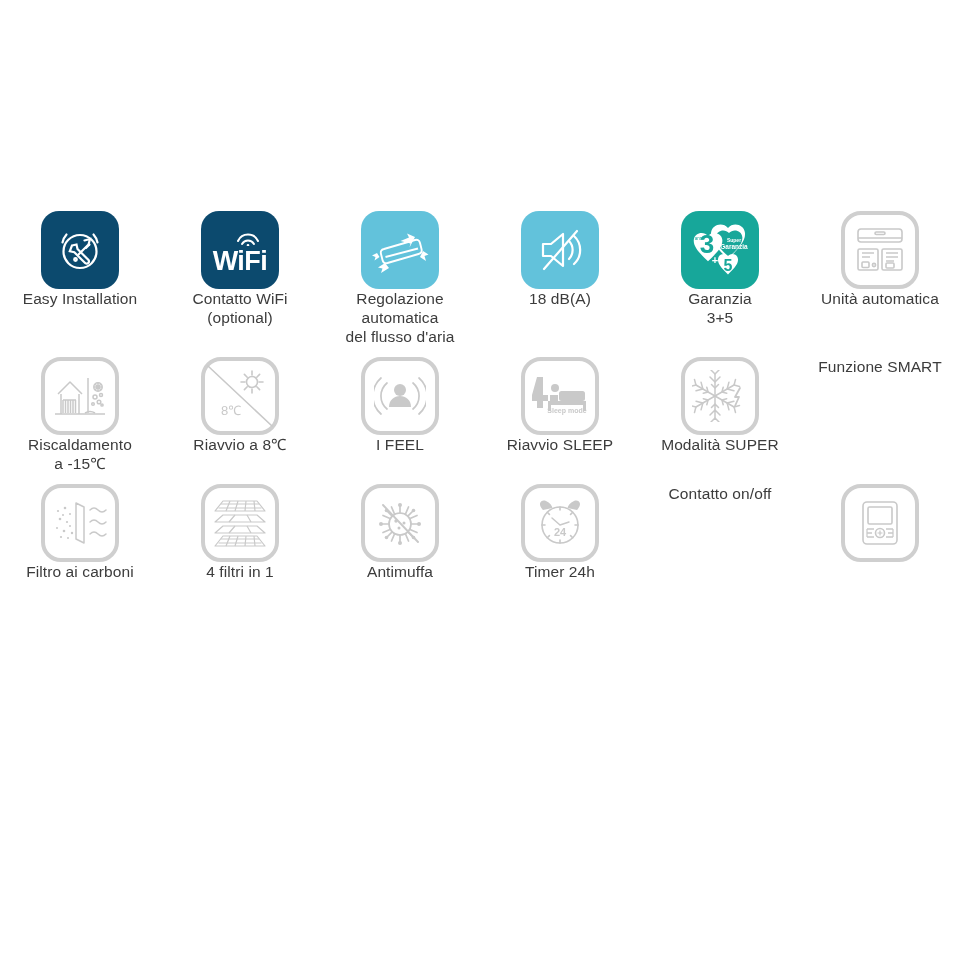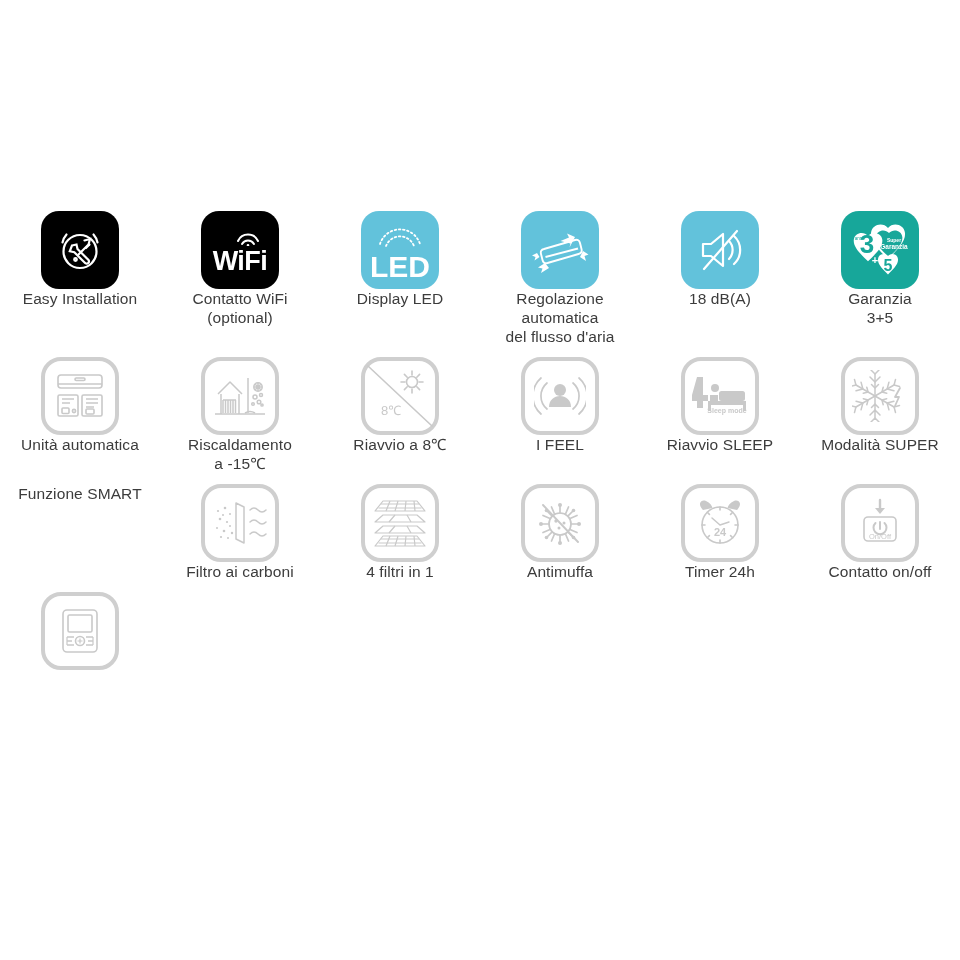"WiFi" .tile.green { background: #000000 -> #0c4a6e }
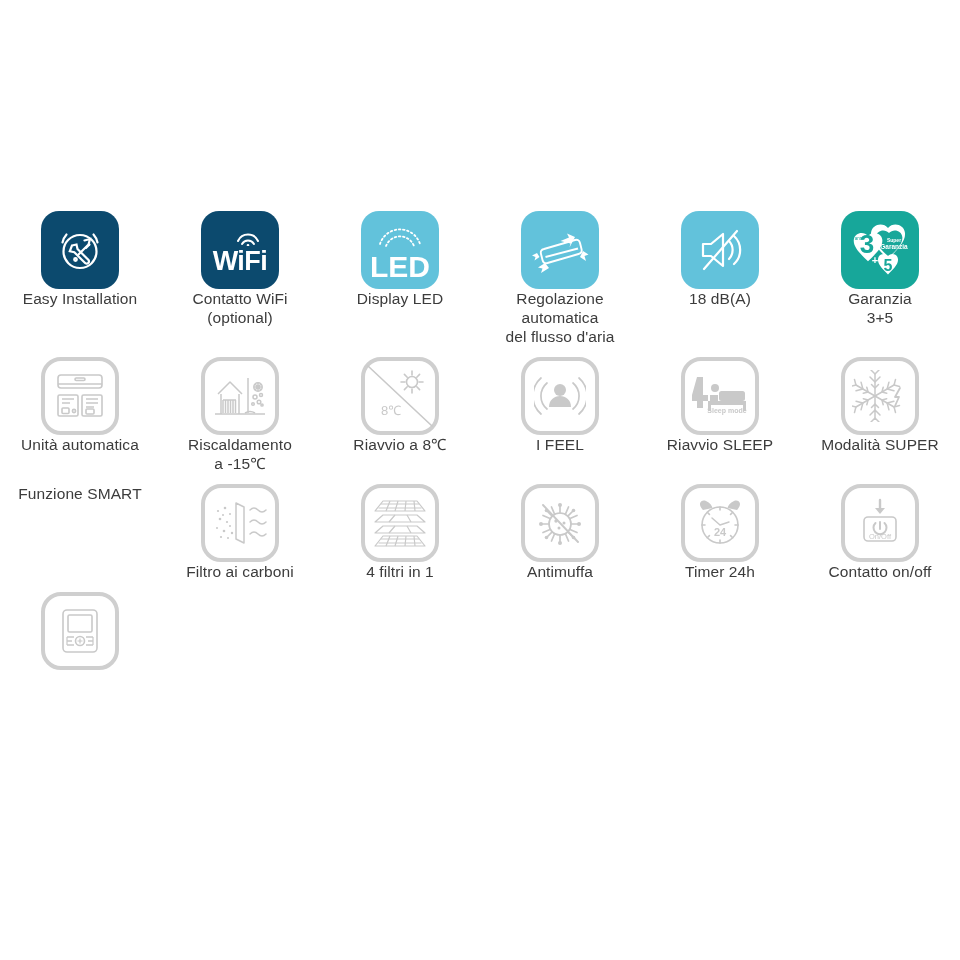"LED" div.feature { html: <div> <div> <div> <svg> <path></path> <path></path> </svg> <div>LED</div> </div> </div> <div>Display LED</div> </div> -> none }
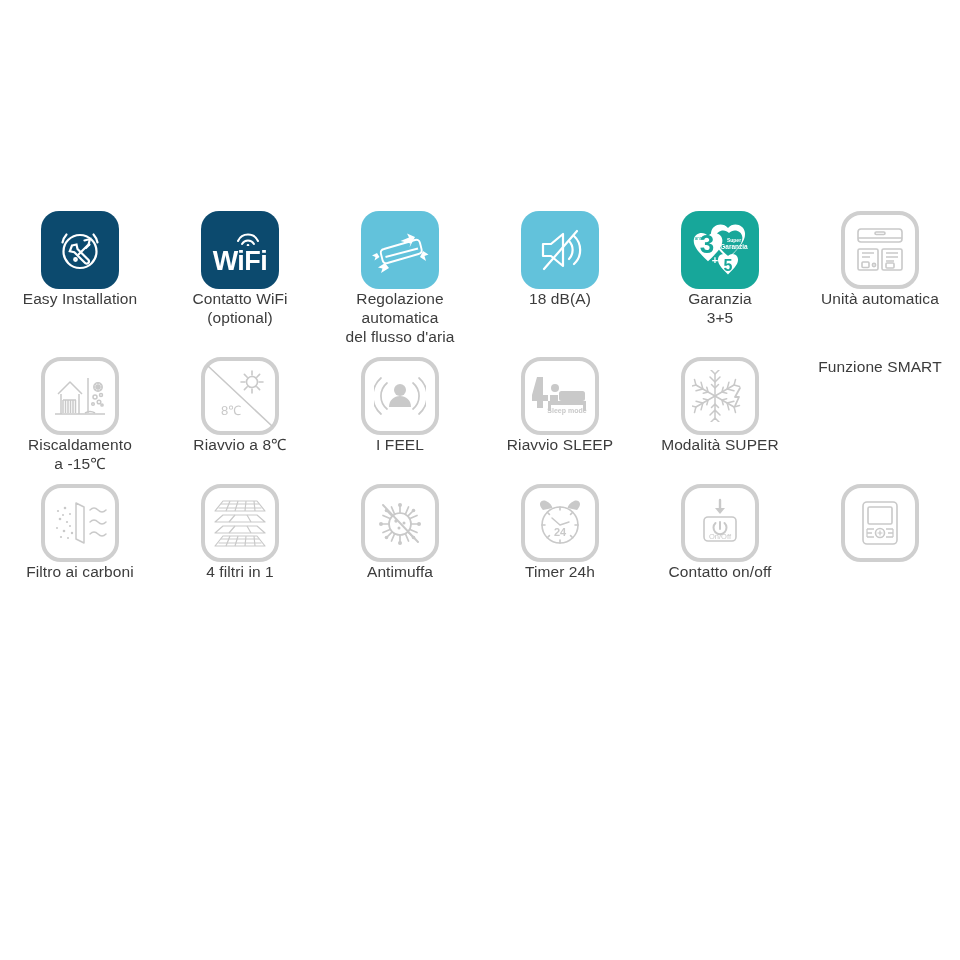"On/Off" div.tile { html: <div> <svg> <path></path> <path></path> <rect></rect> <path></path> <path></path> <text>On/Off</text> </svg> </div> -> none }
